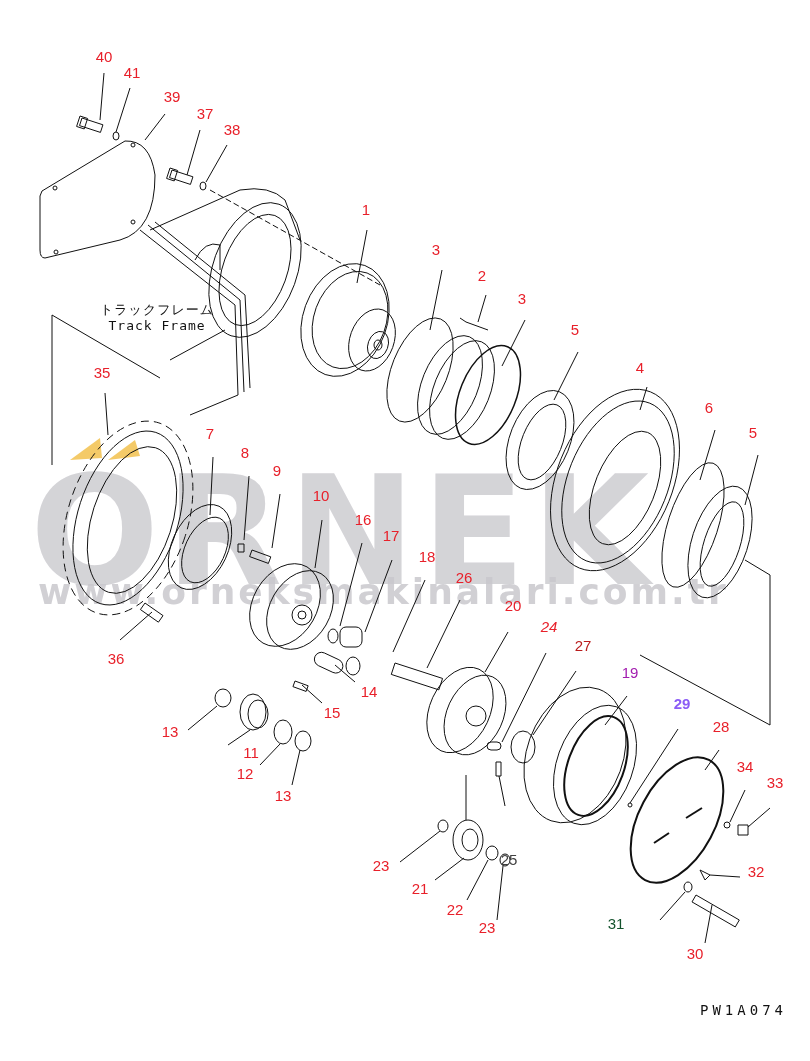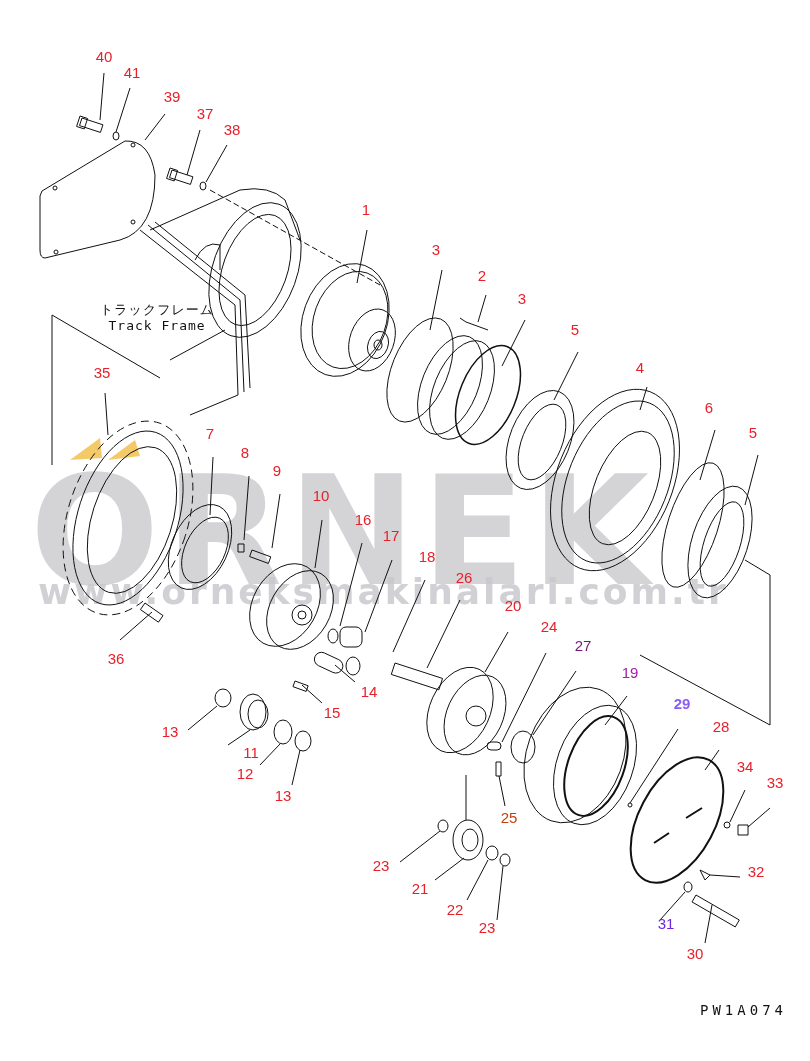"24" div.callout { font-style: none -> italic }
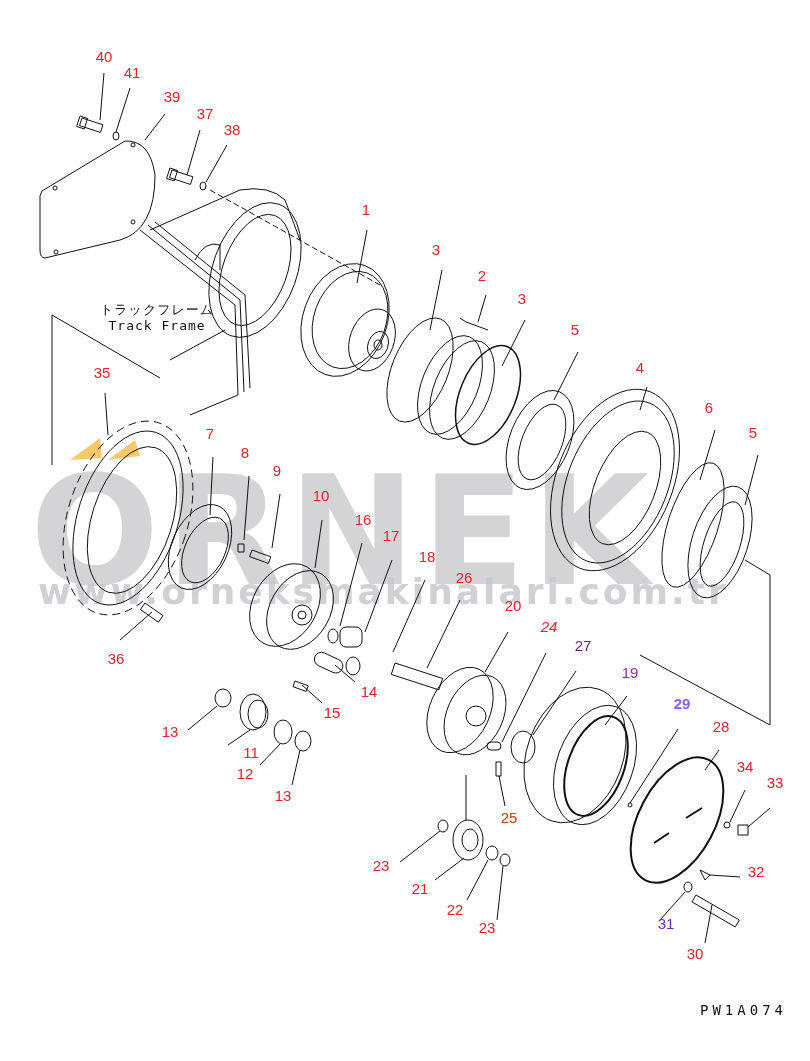"27" div.callout { color: #701a75 -> #b91c1c }
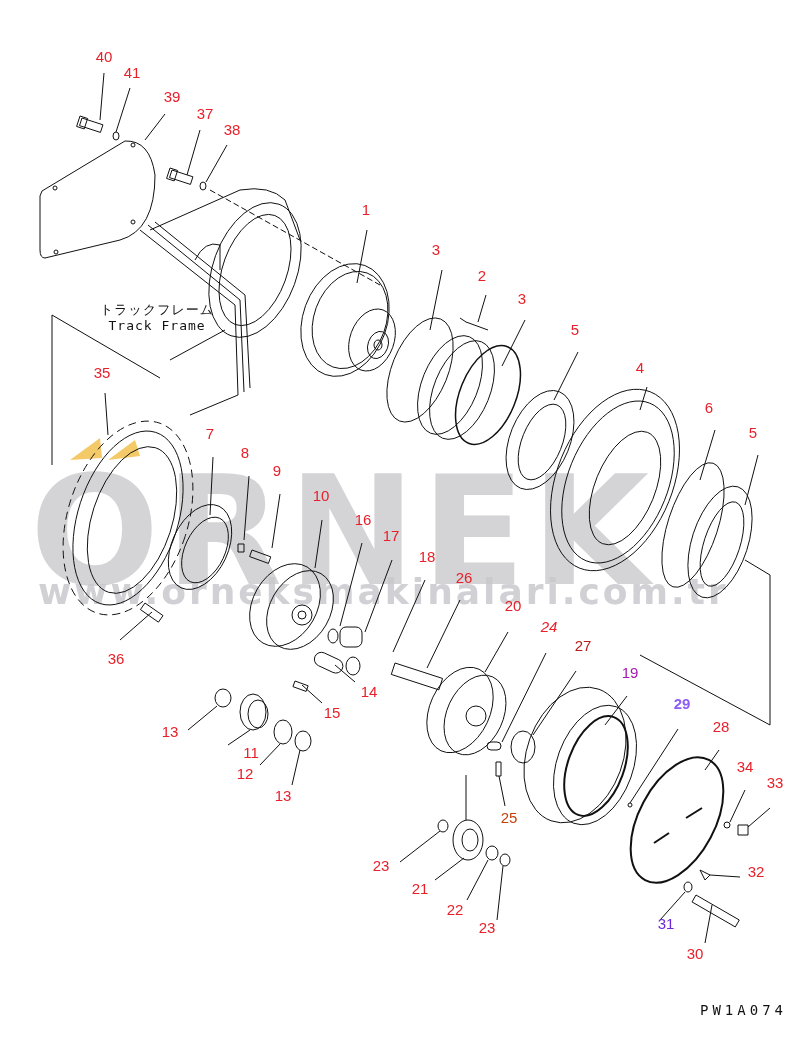"25" div.callout { color: #c2410c -> #404040; top: 818px -> 860px }
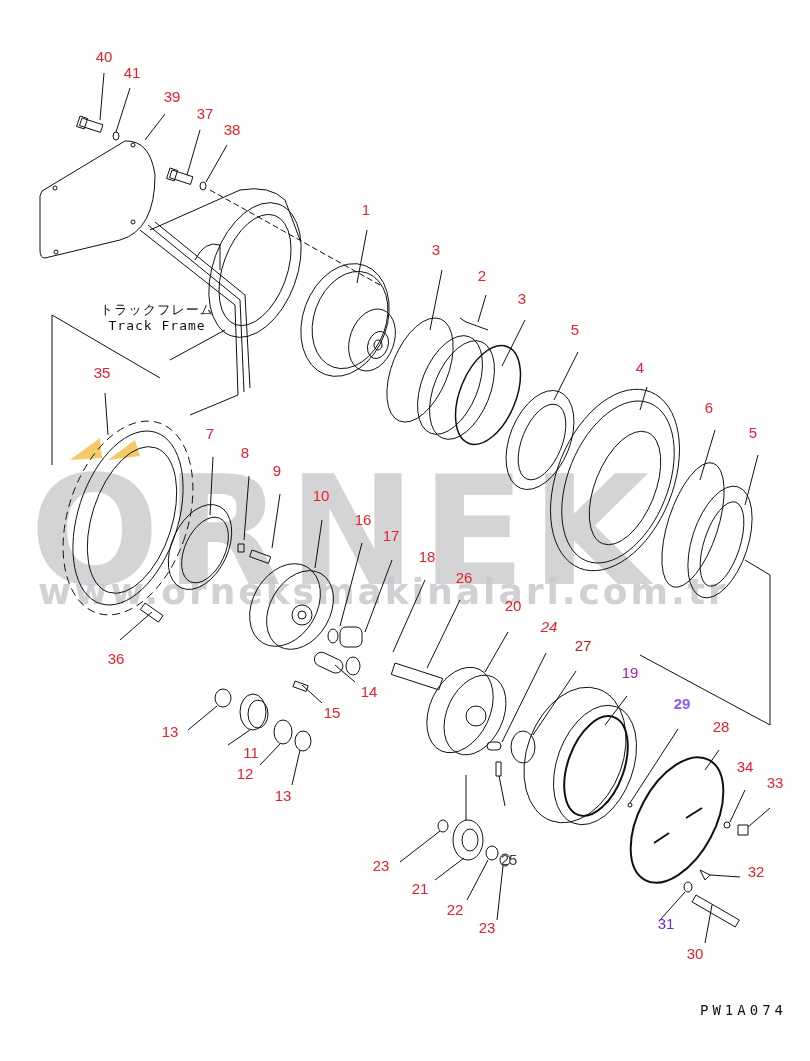"31" div.callout { color: #6d28d9 -> #14532d; left: 666px -> 616px }
